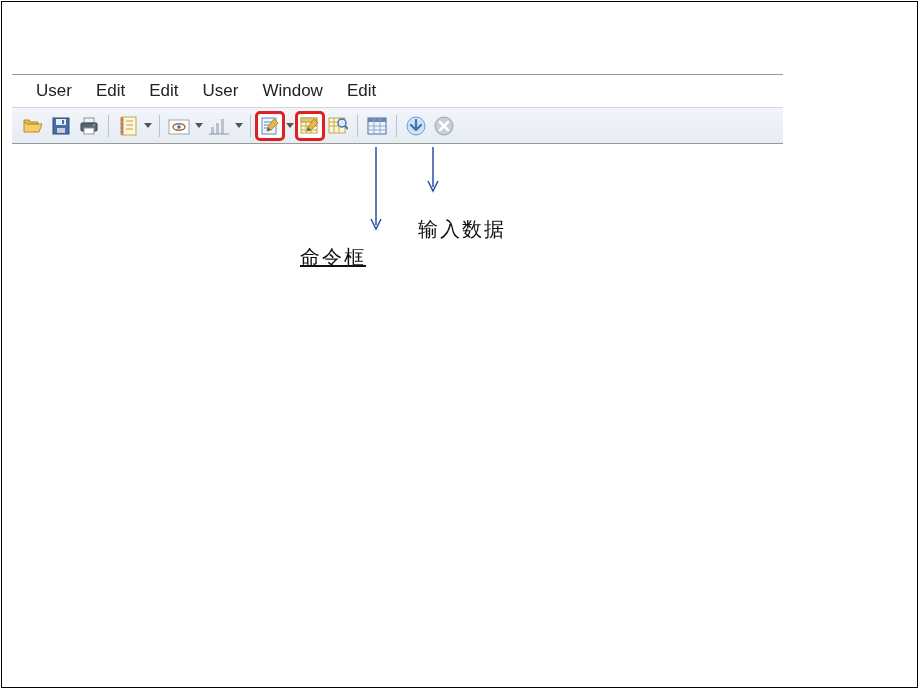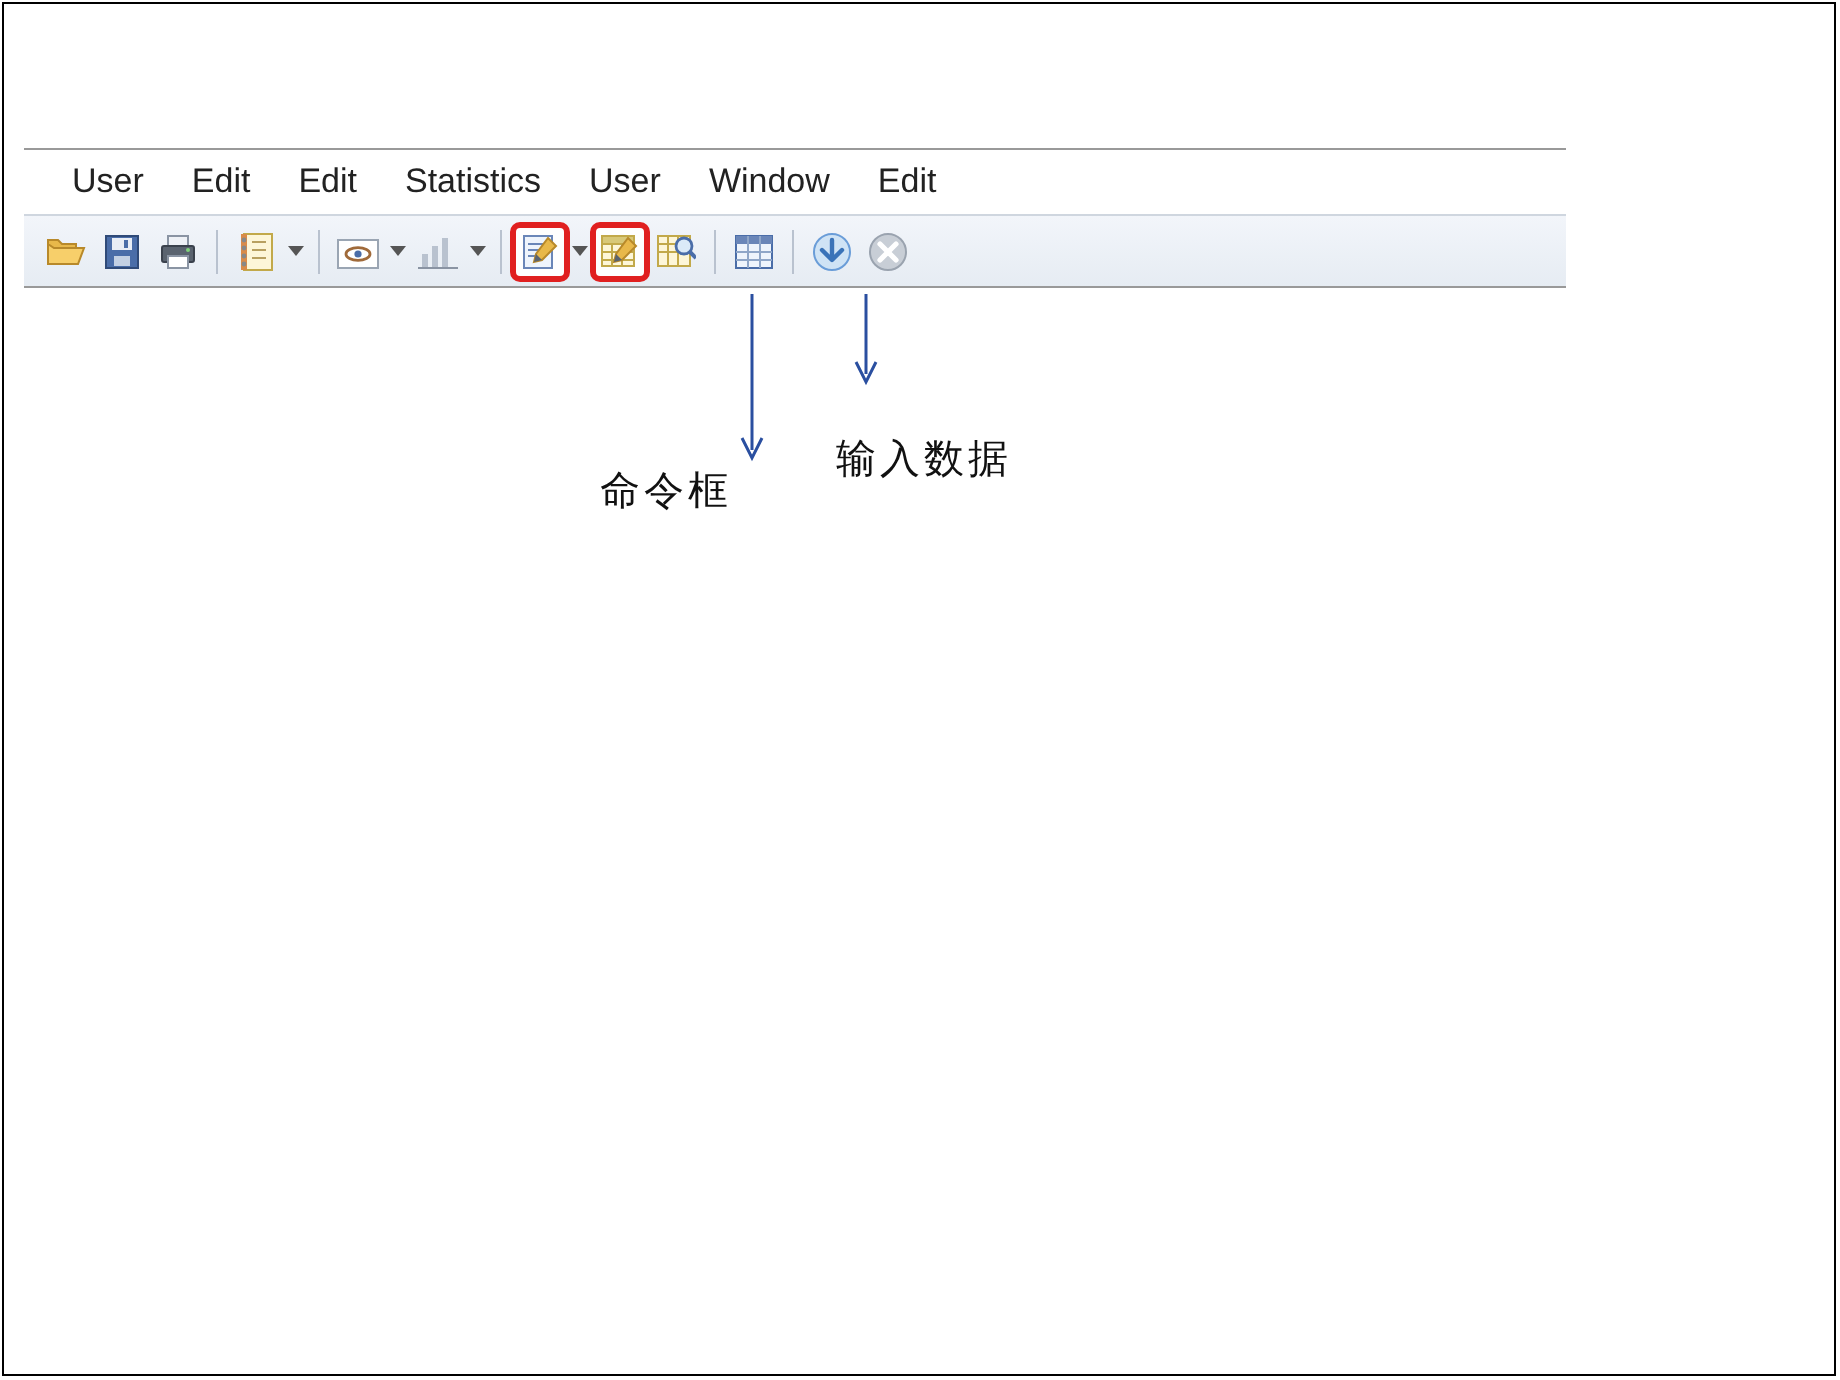"Statistics" div.menu-item { html: <div>Statistics</div> -> none }
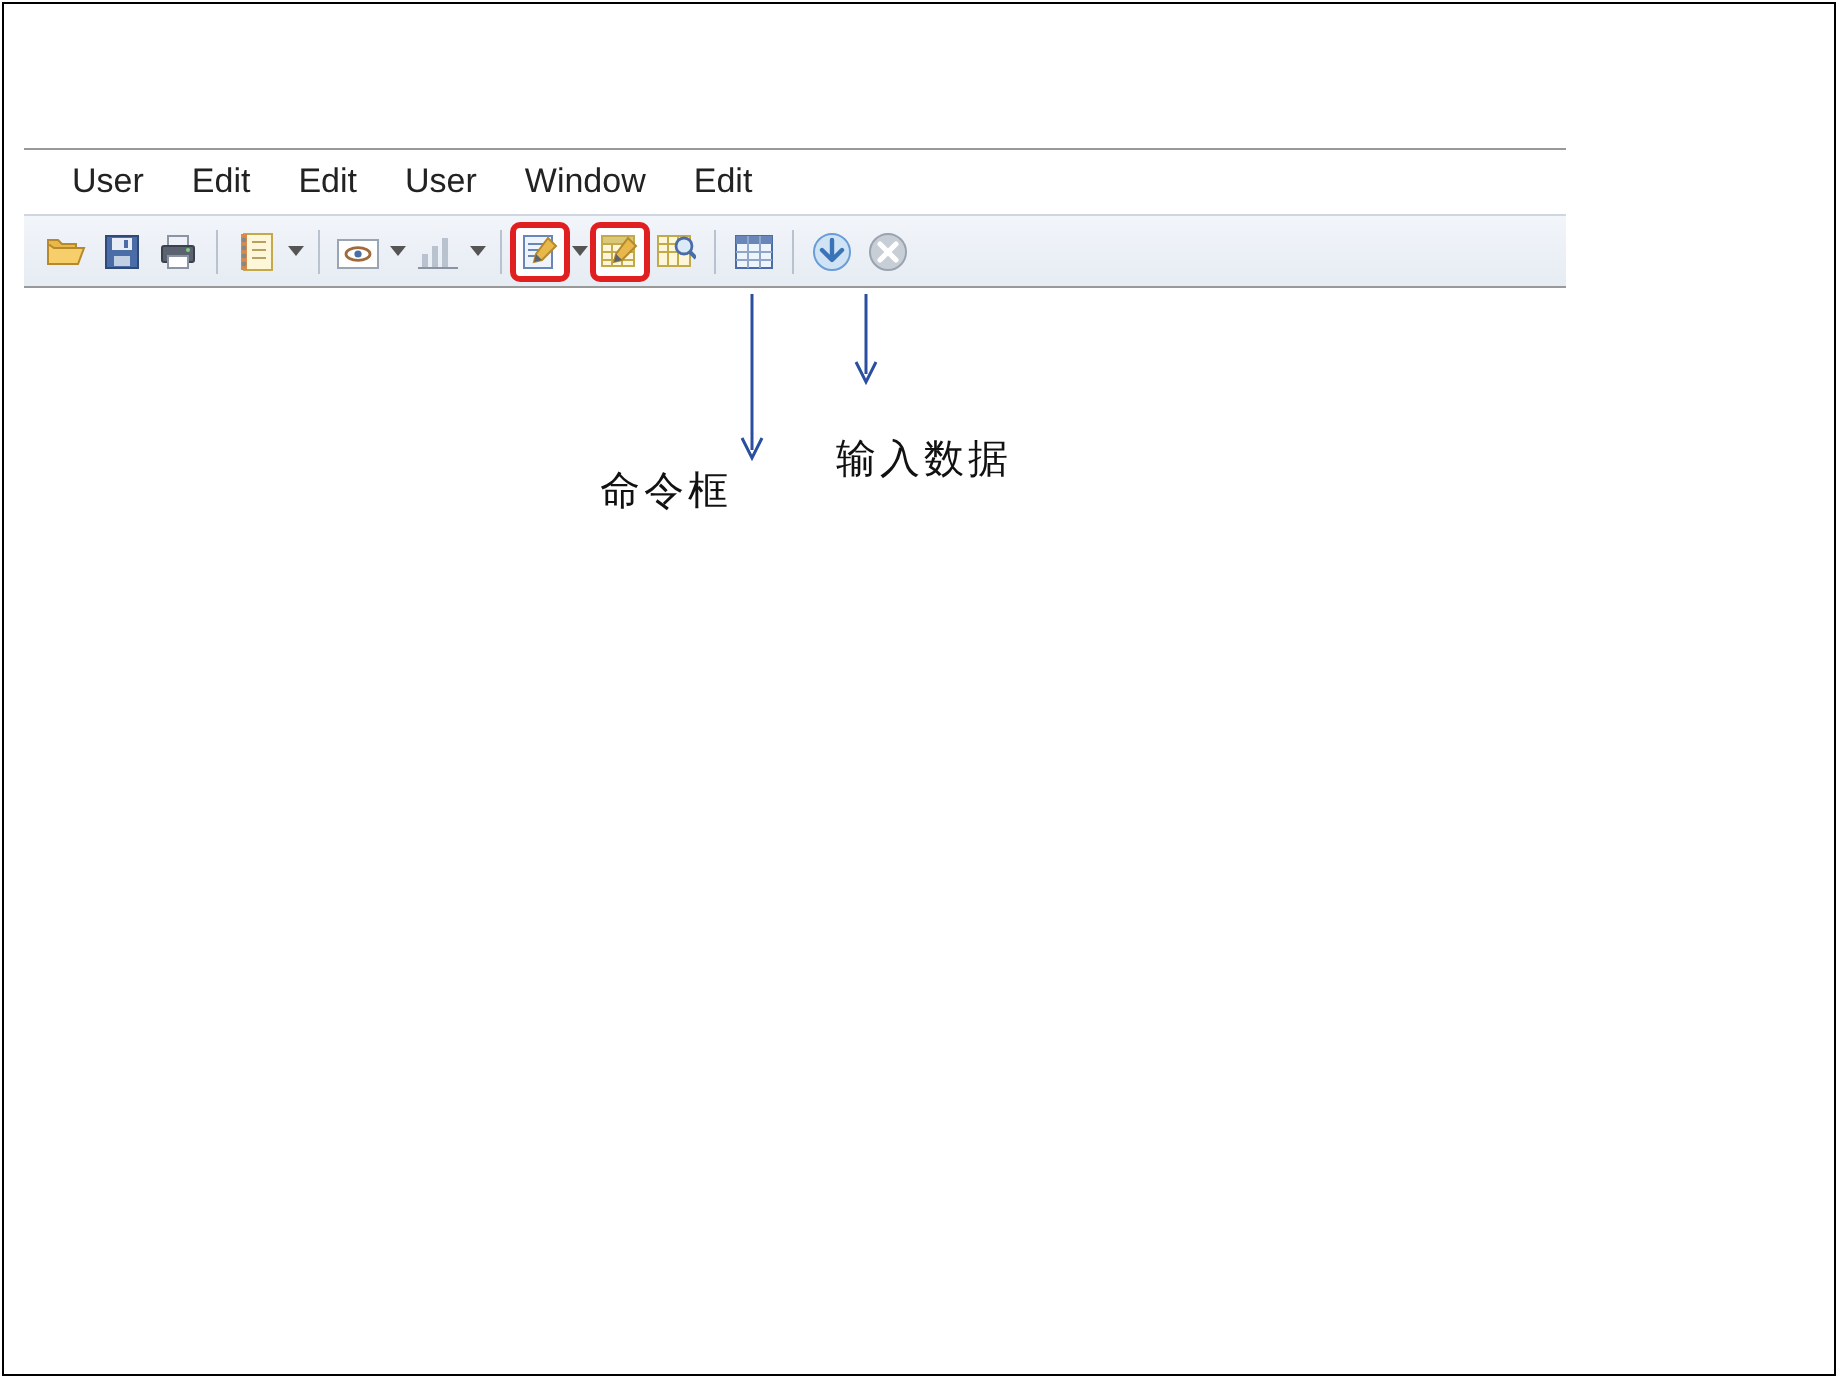"命令框" div.annotation { text-decoration: none -> underline; top: 232px -> 244px }
